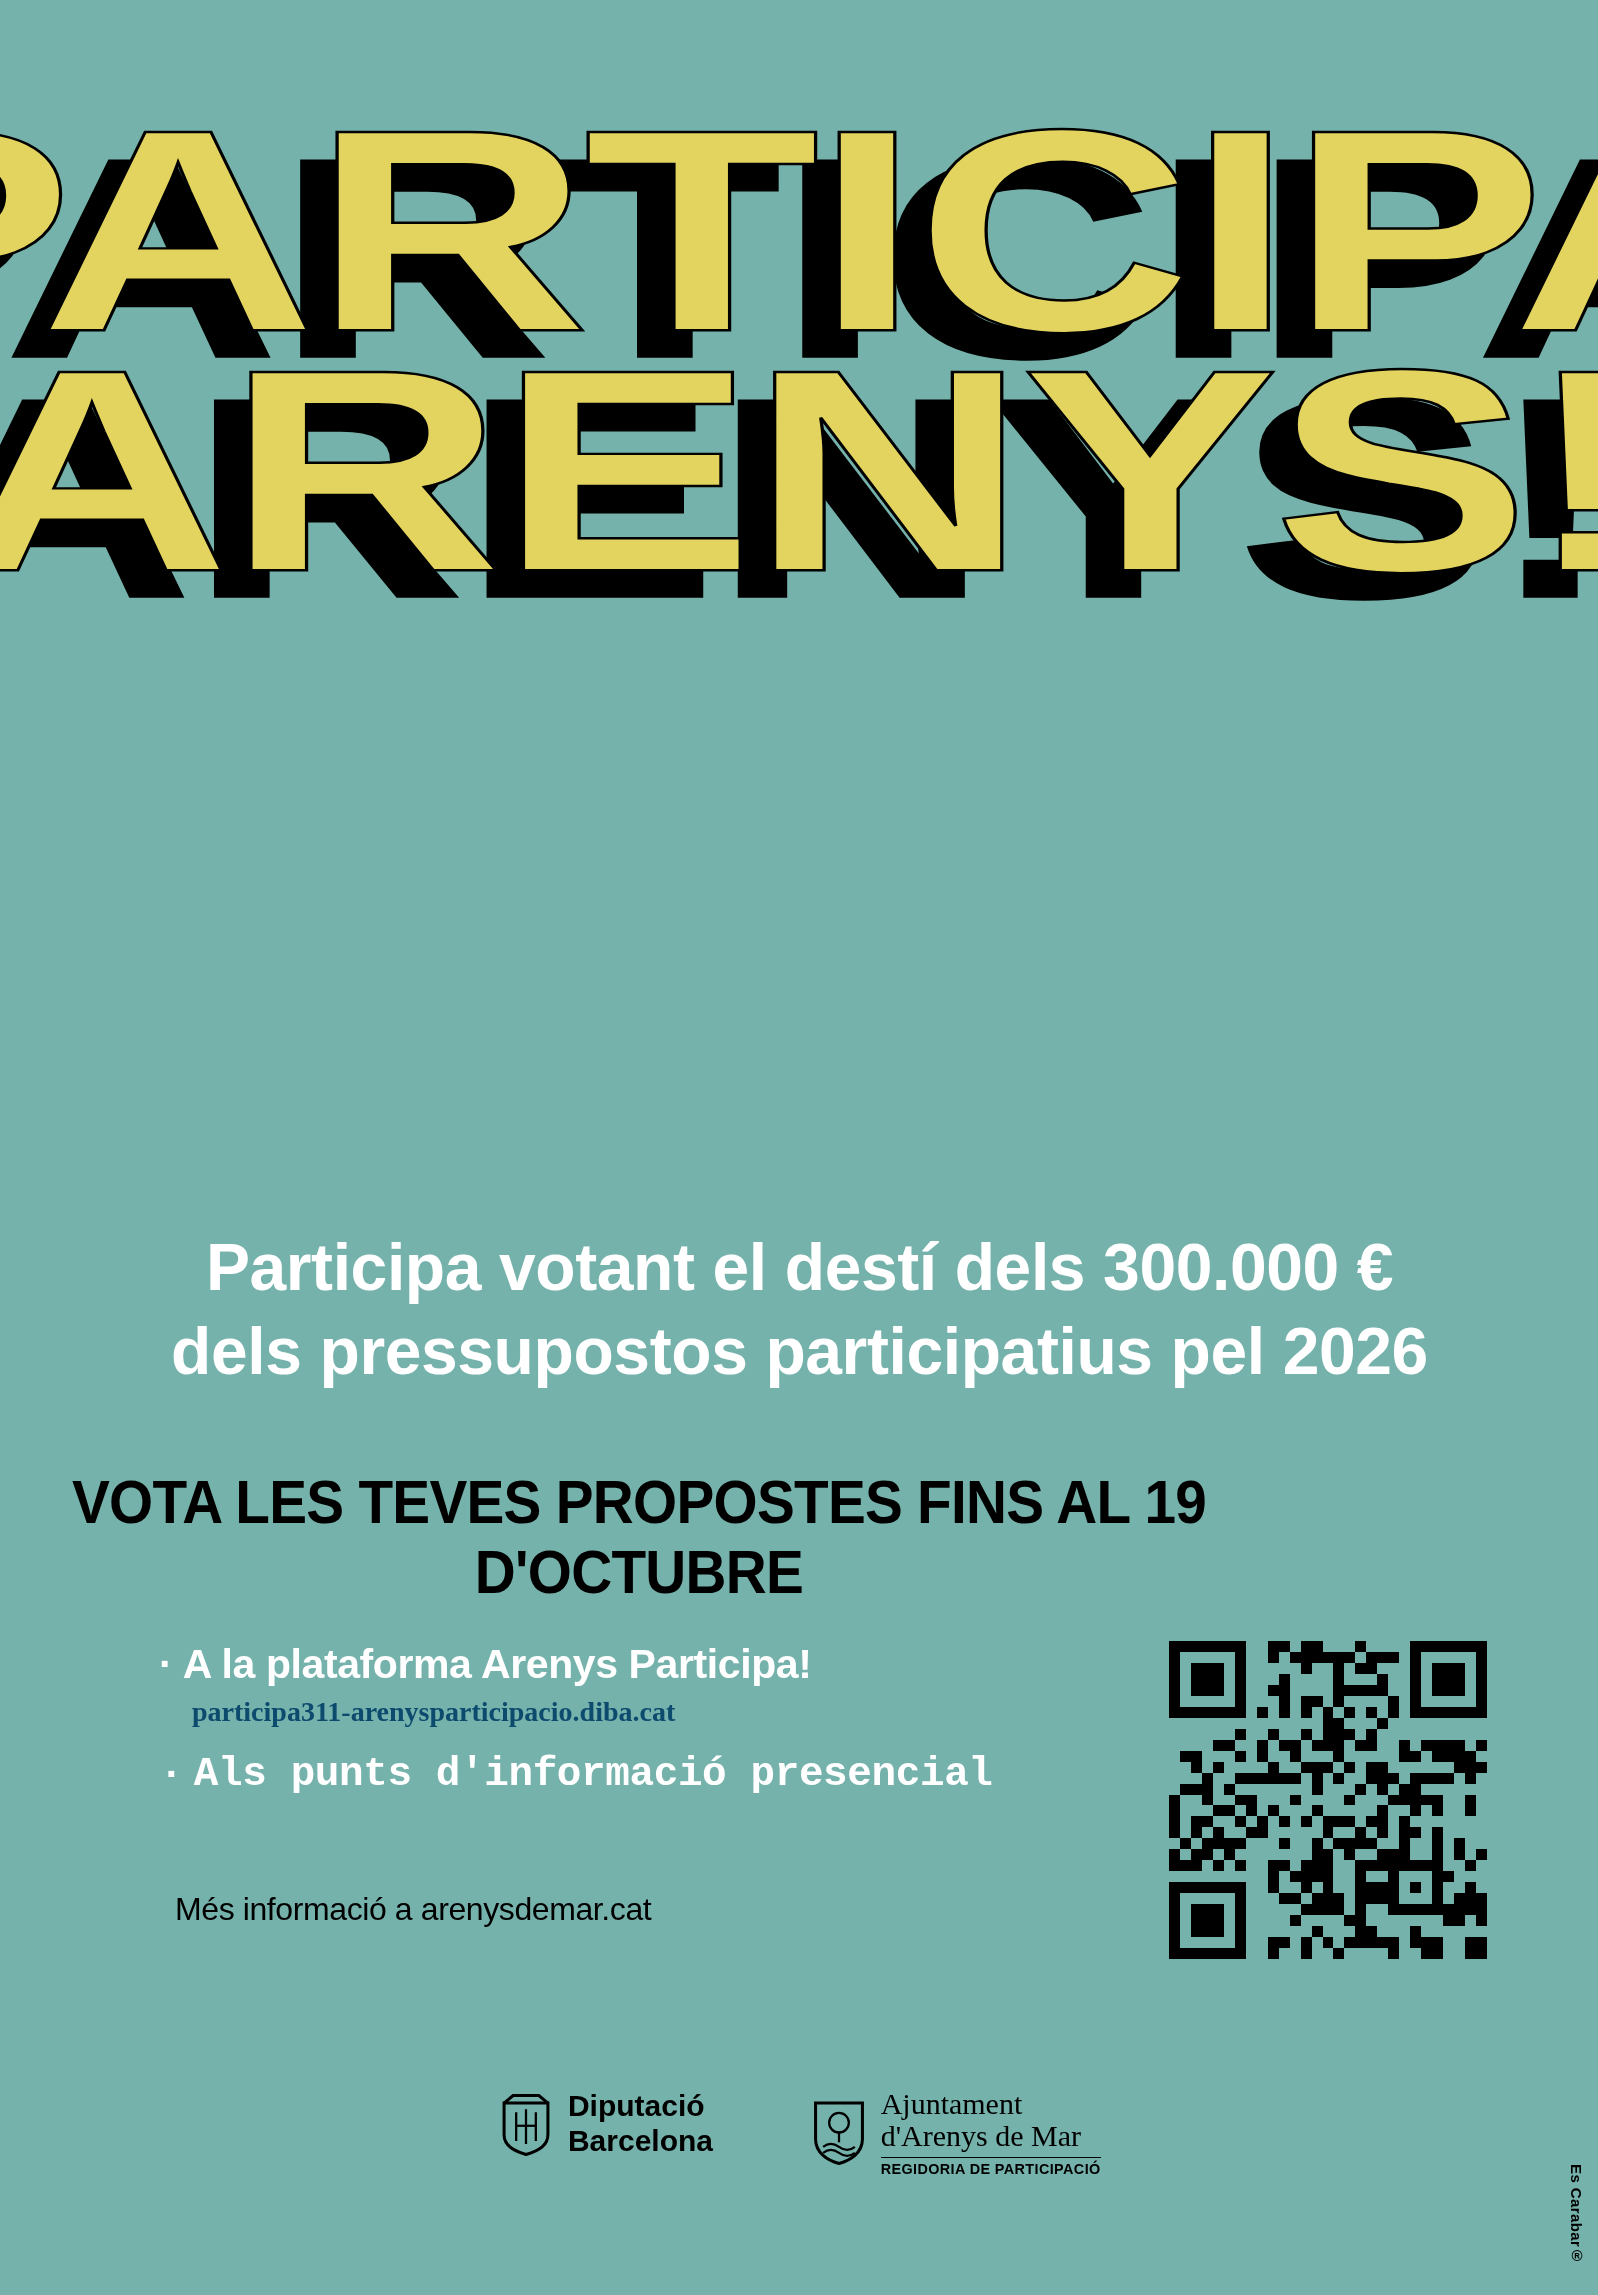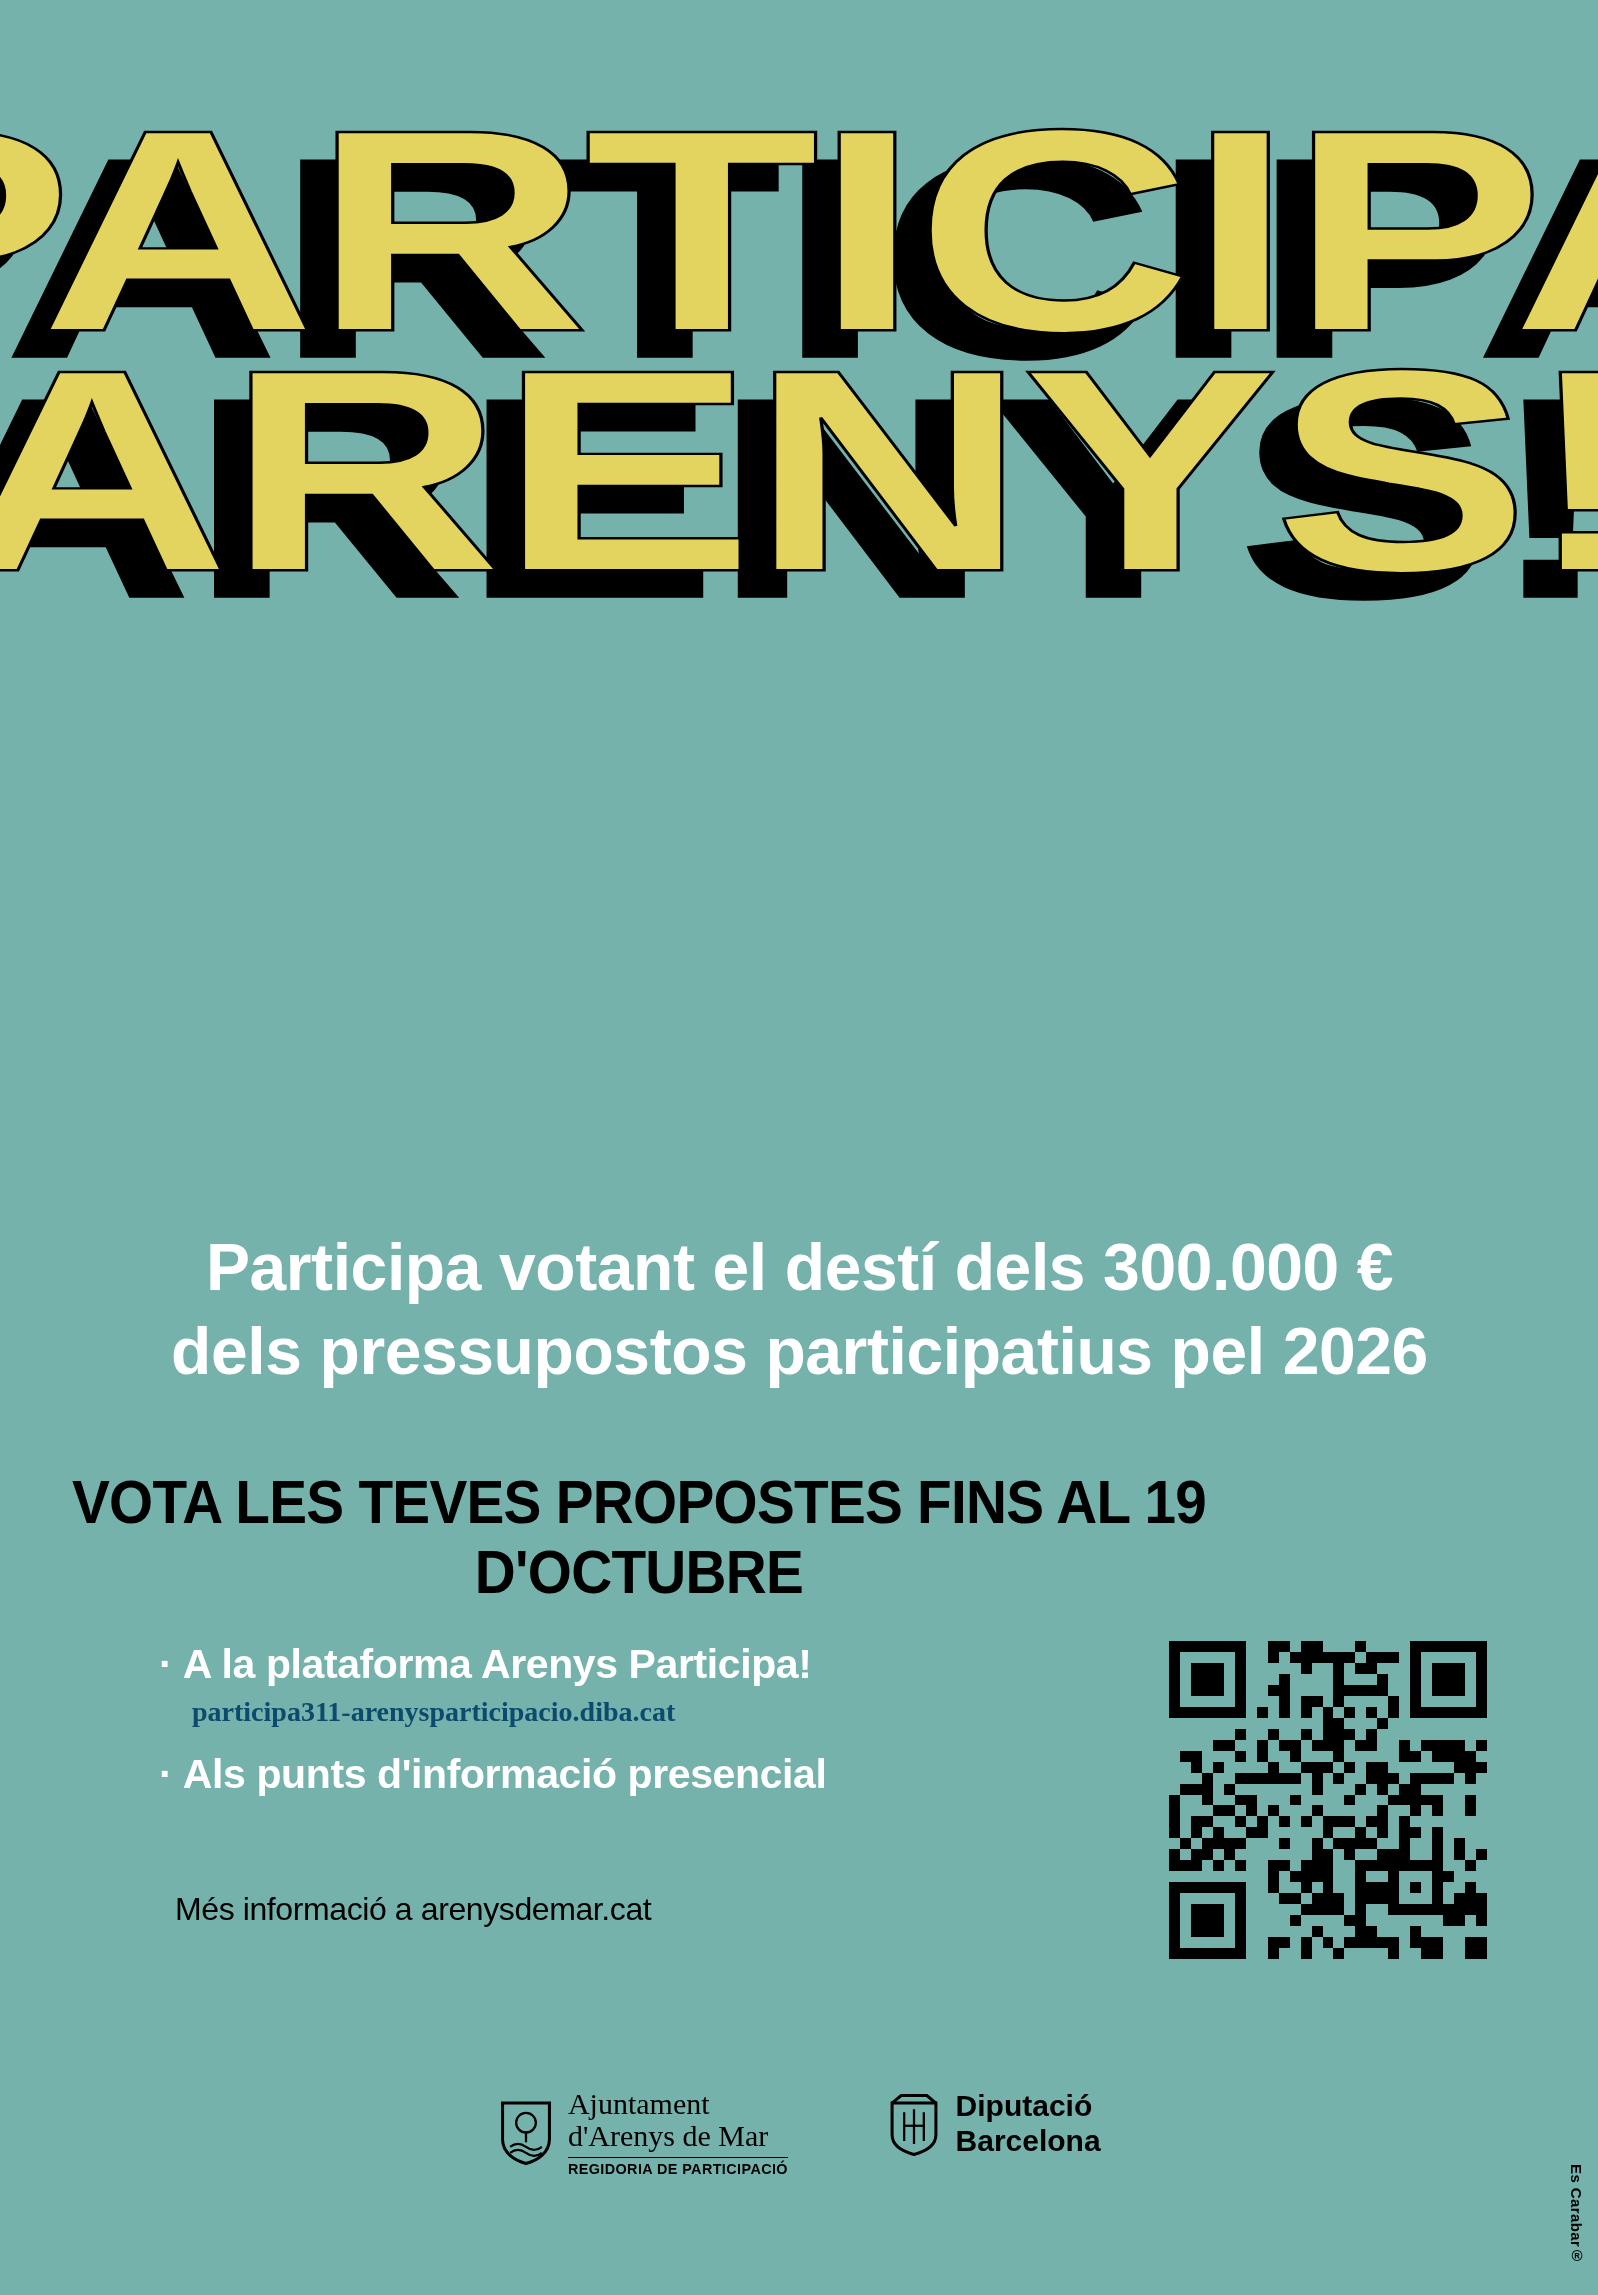"· Als punts d'informació presencial" .bullet-row-2 { font-family: none -> Liberation Mono, monospace }
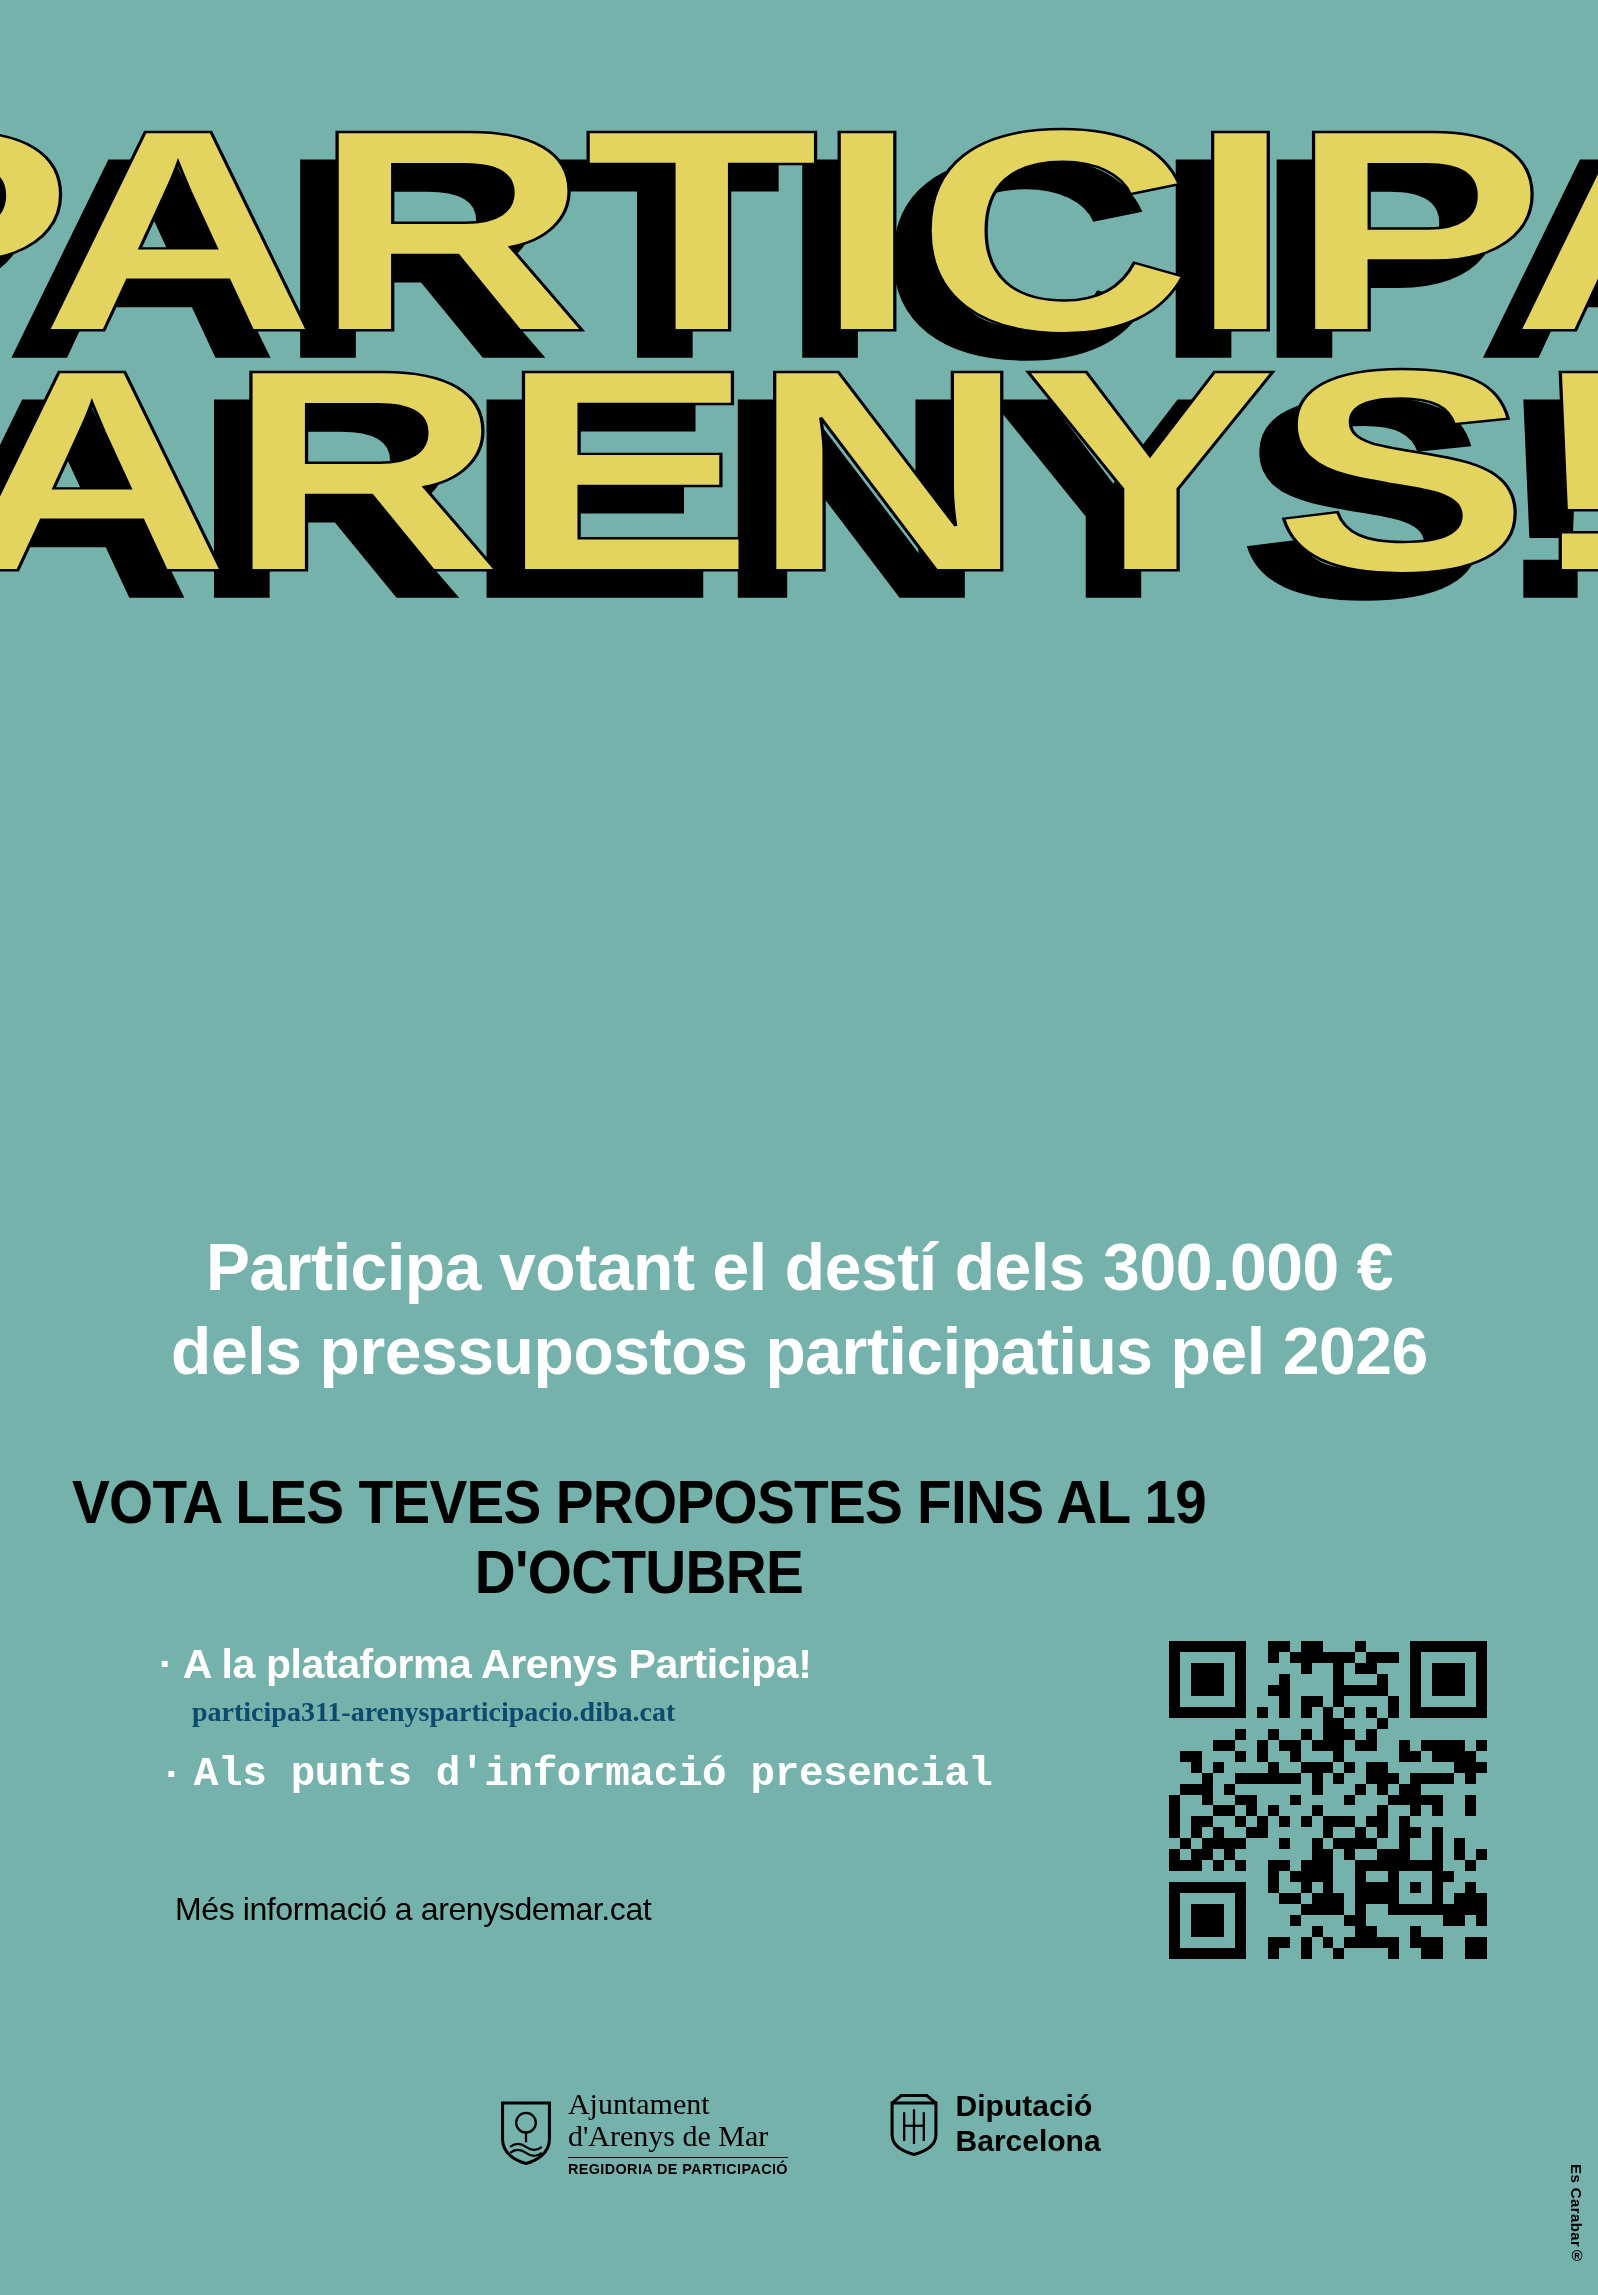"Ajuntament" div.logo-unit { order: before "Diputació" -> after "Diputació" }
